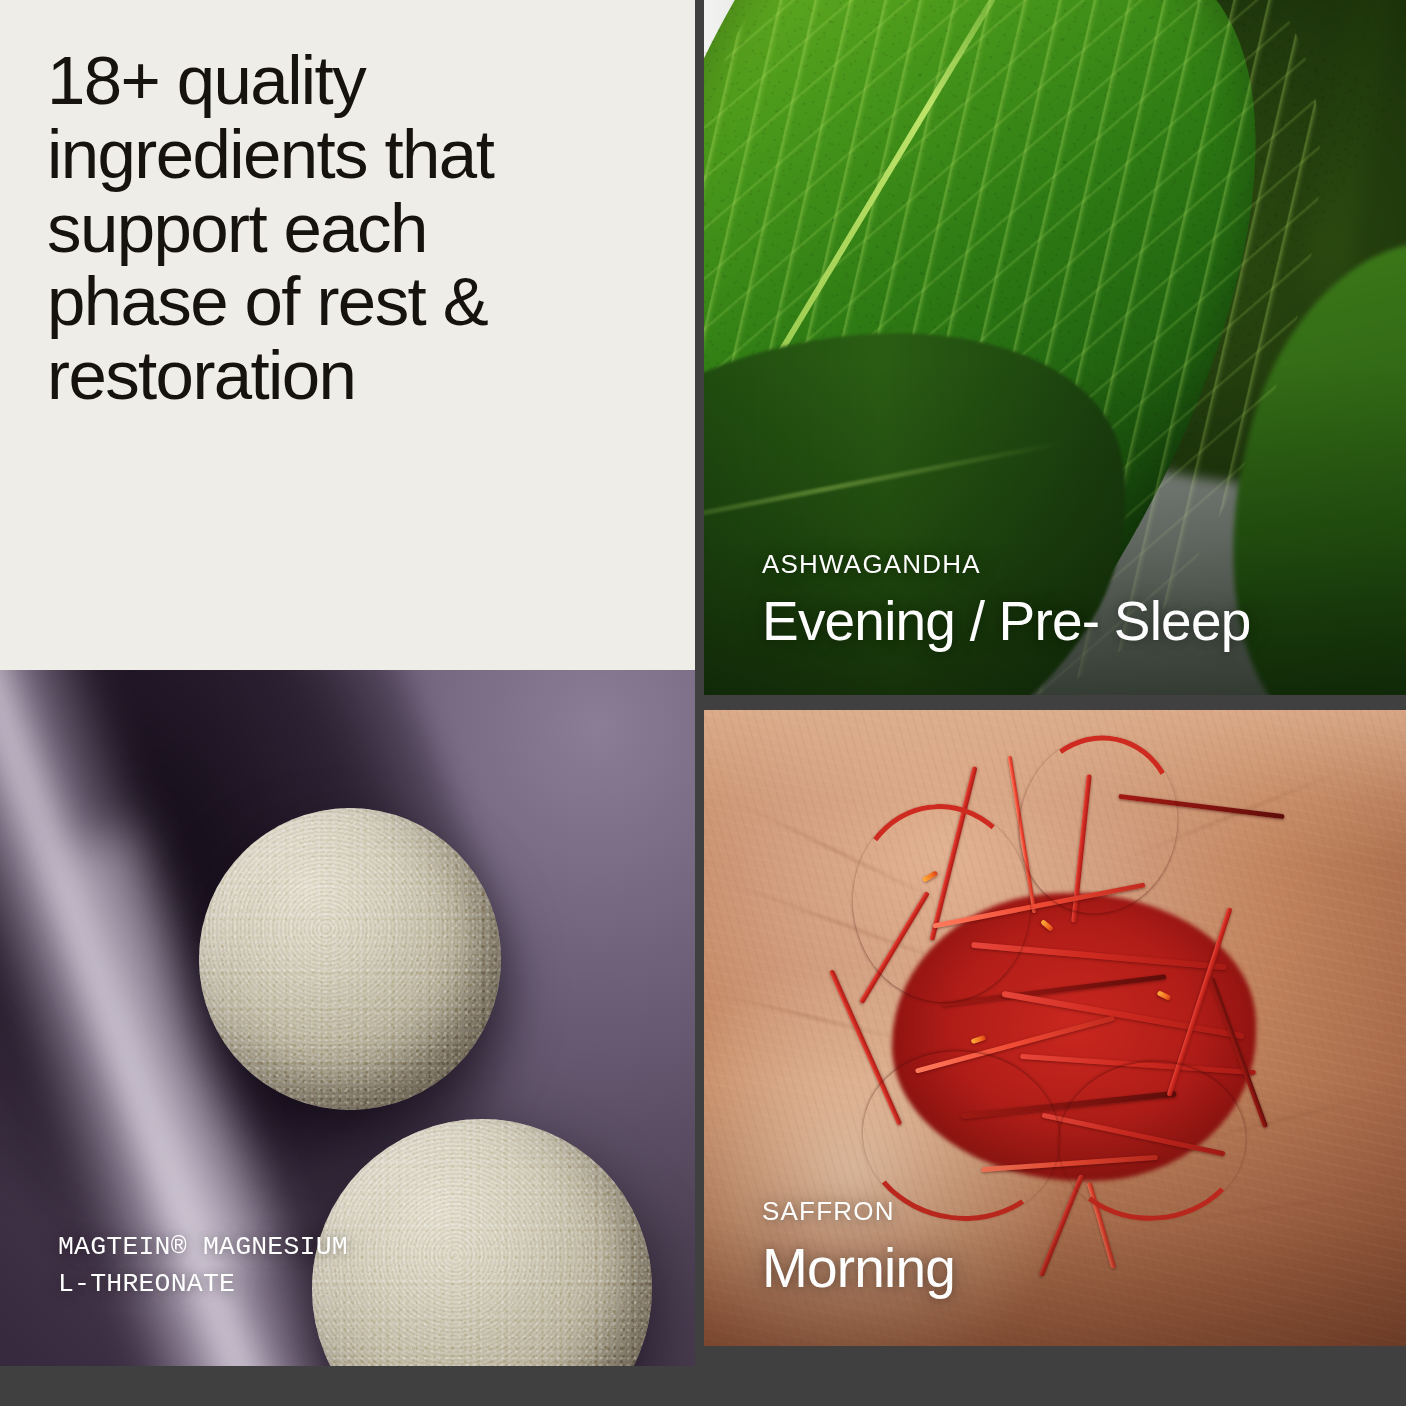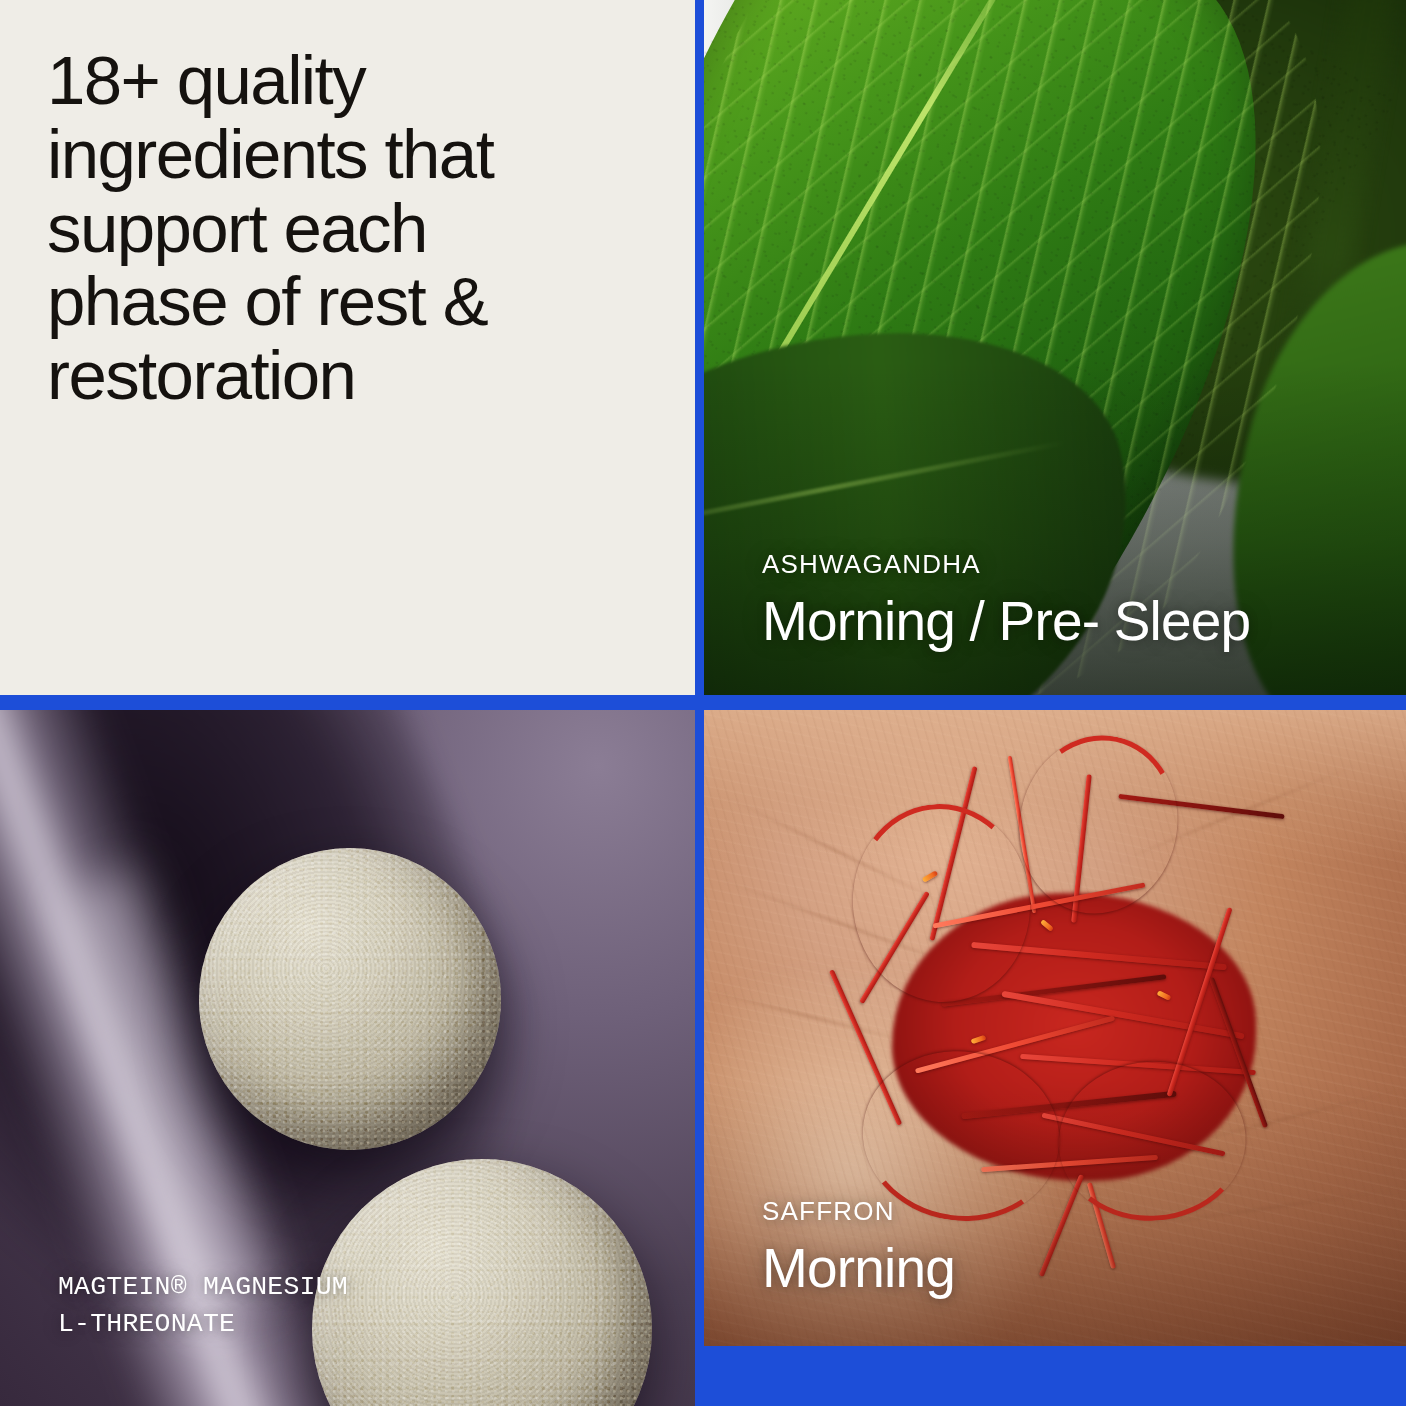"18+ quality" .board { background: #1d4ed8 -> #404040 }
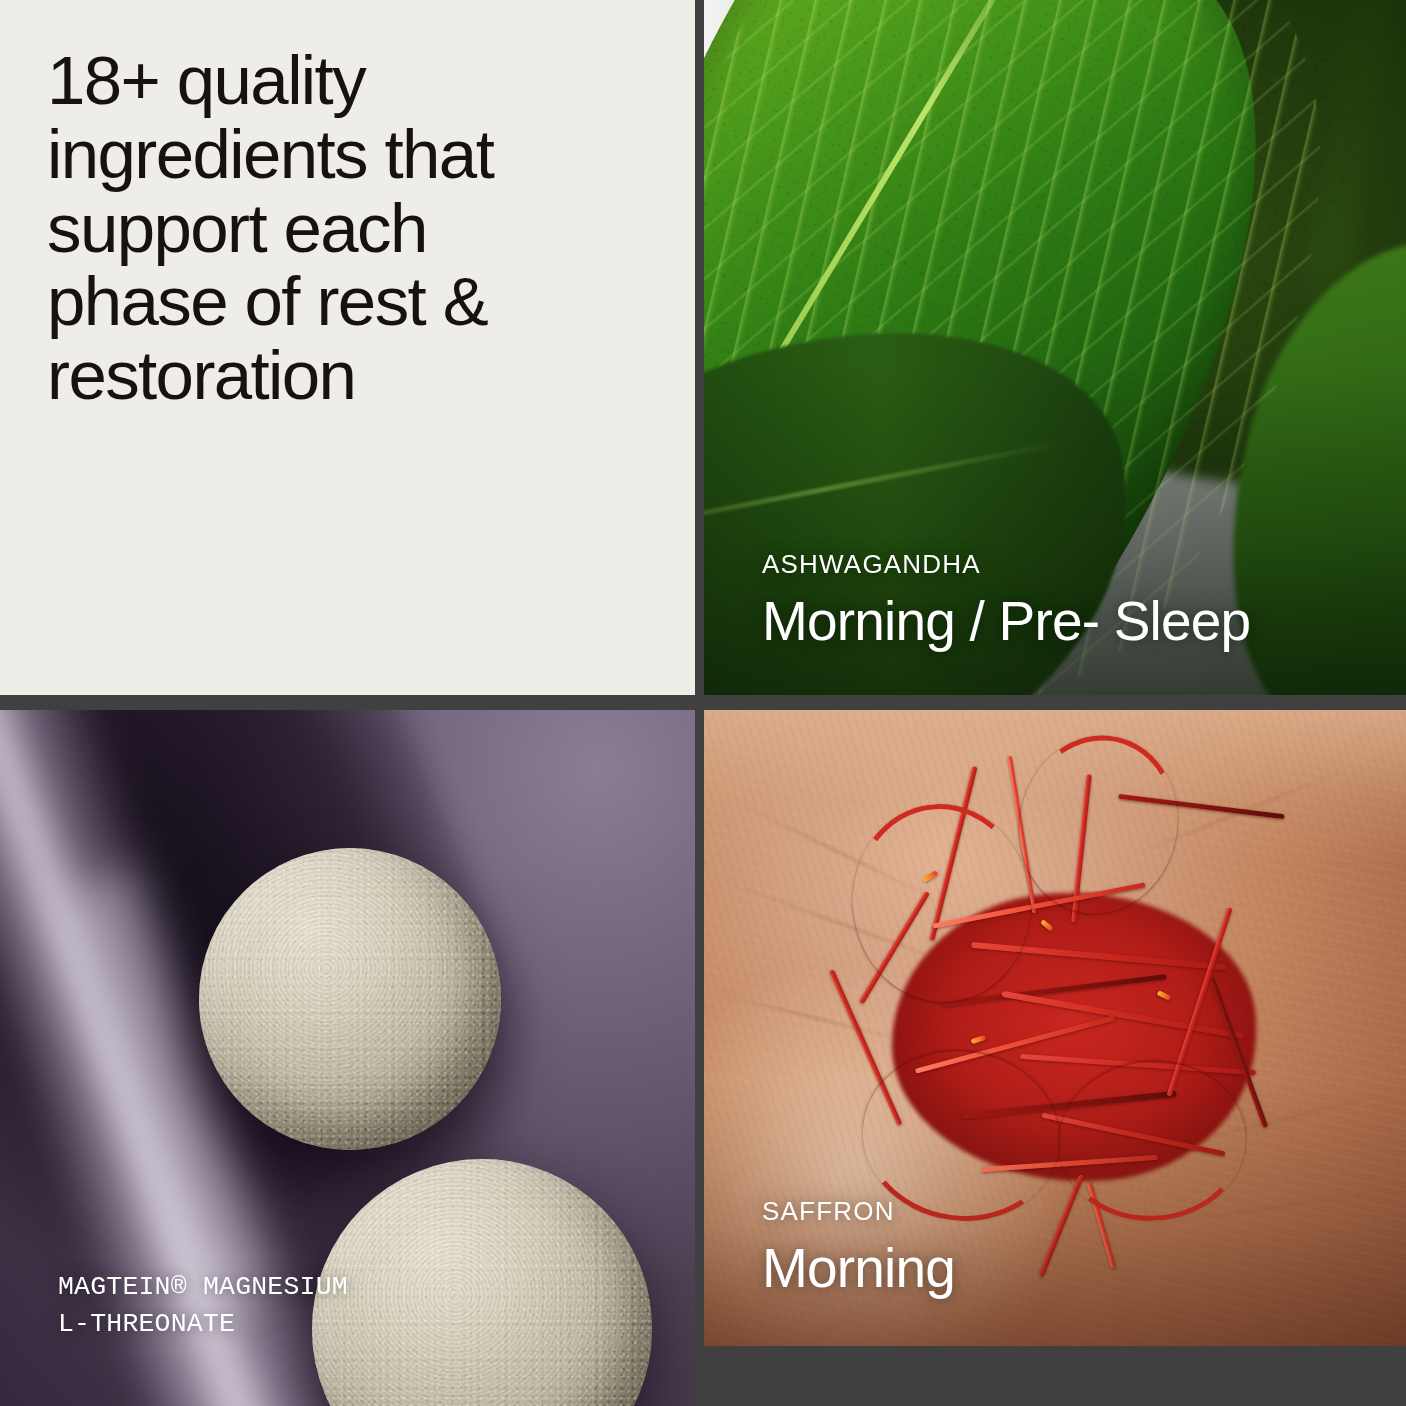"Morning / Pre- Sleep" div.phase { text: Morning -> Evening }
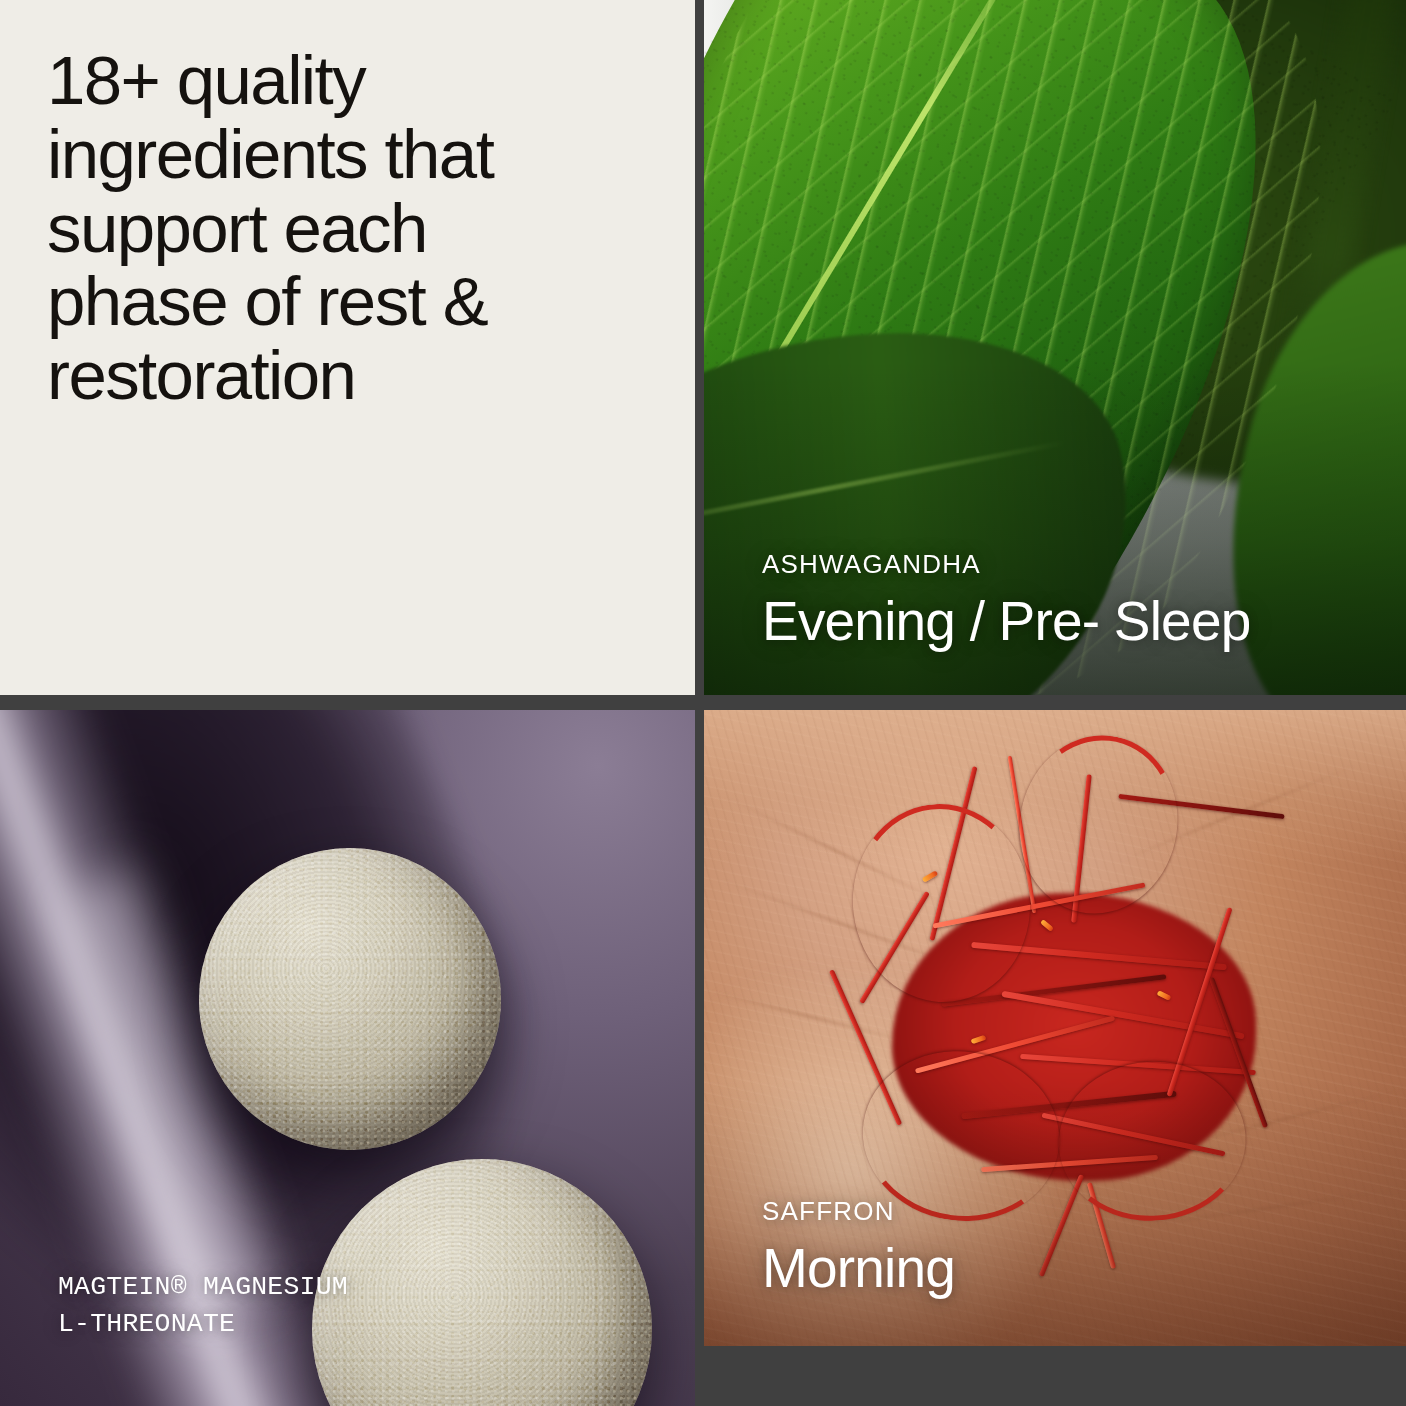"MAGTEIN® MAGNESIUM" #panel-magtein { top: 710px -> 670px }
